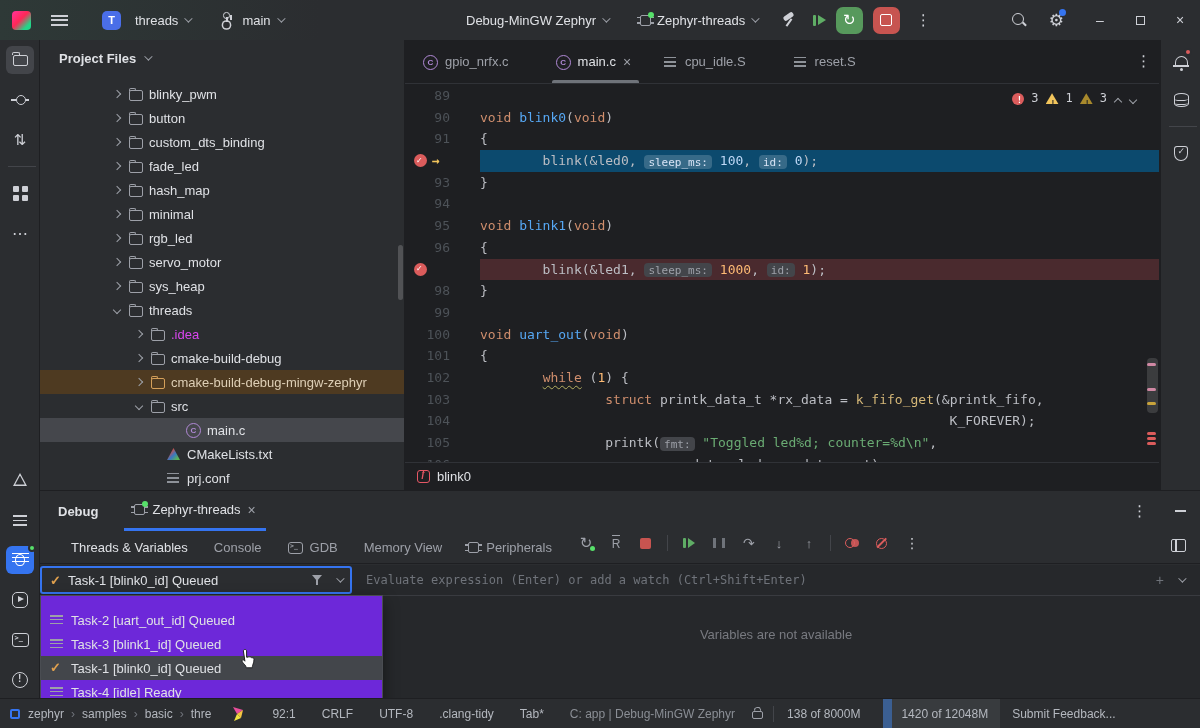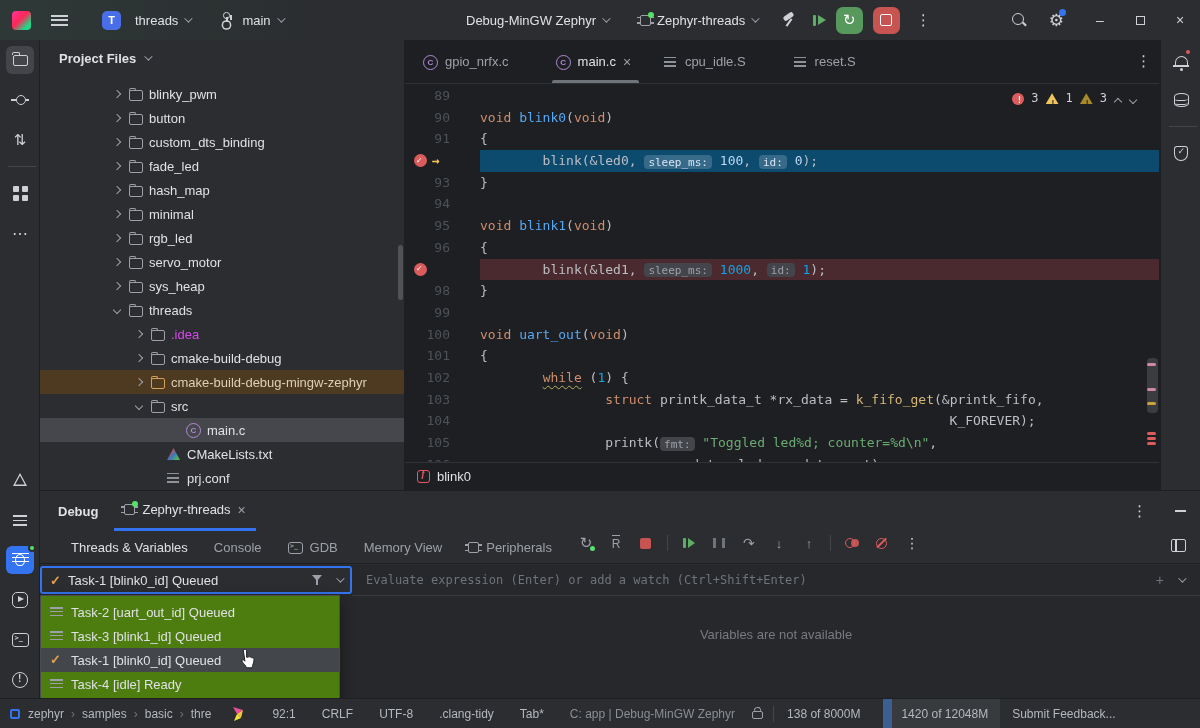"1000" .tk-n { color: #0ea5e9 -> #fdba74 }
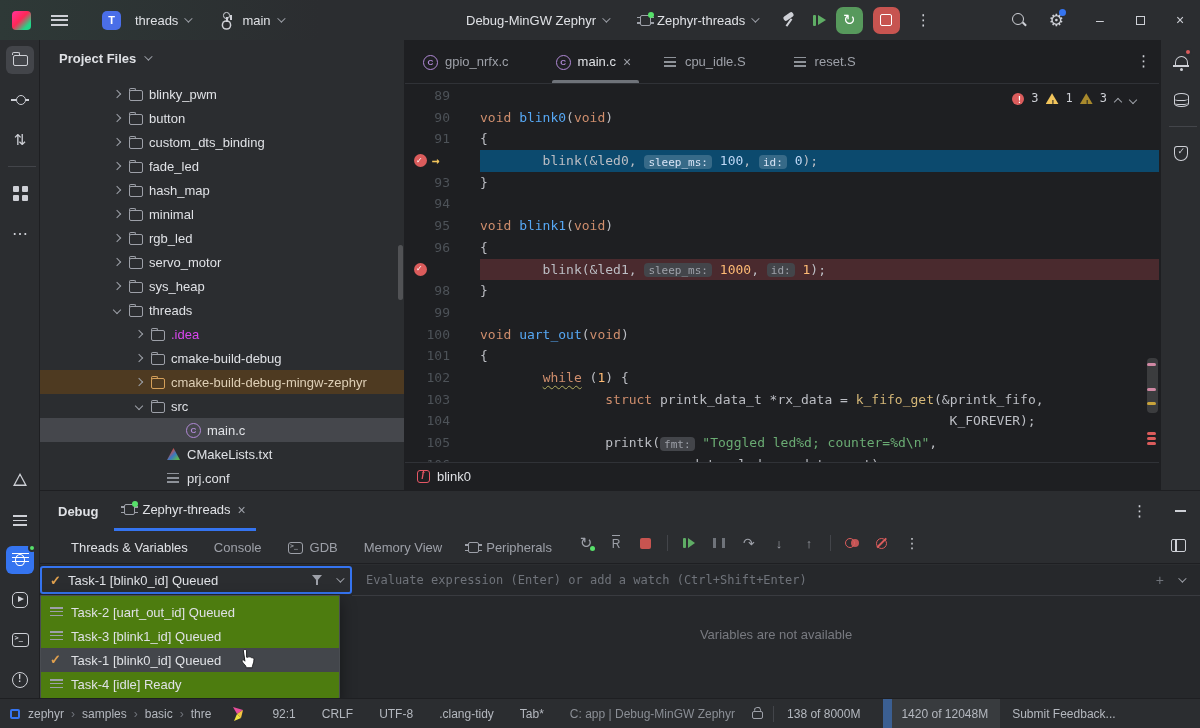"Debug" .dbg-title { margin-right: 16px -> 26px }
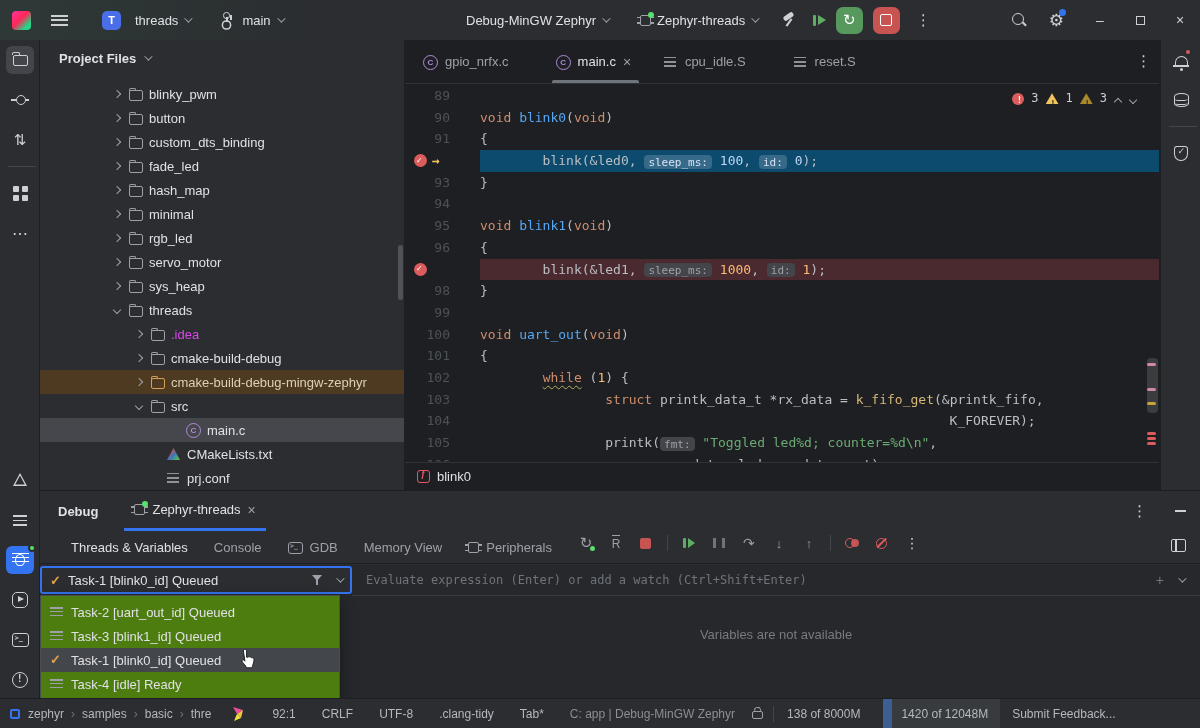"Task-2 [uart_out_id] Queued" .thread-list { background: #4d7c0f -> #6d28d9; padding: 4px 0 -> 12px 0; width: 300px -> 343px }
